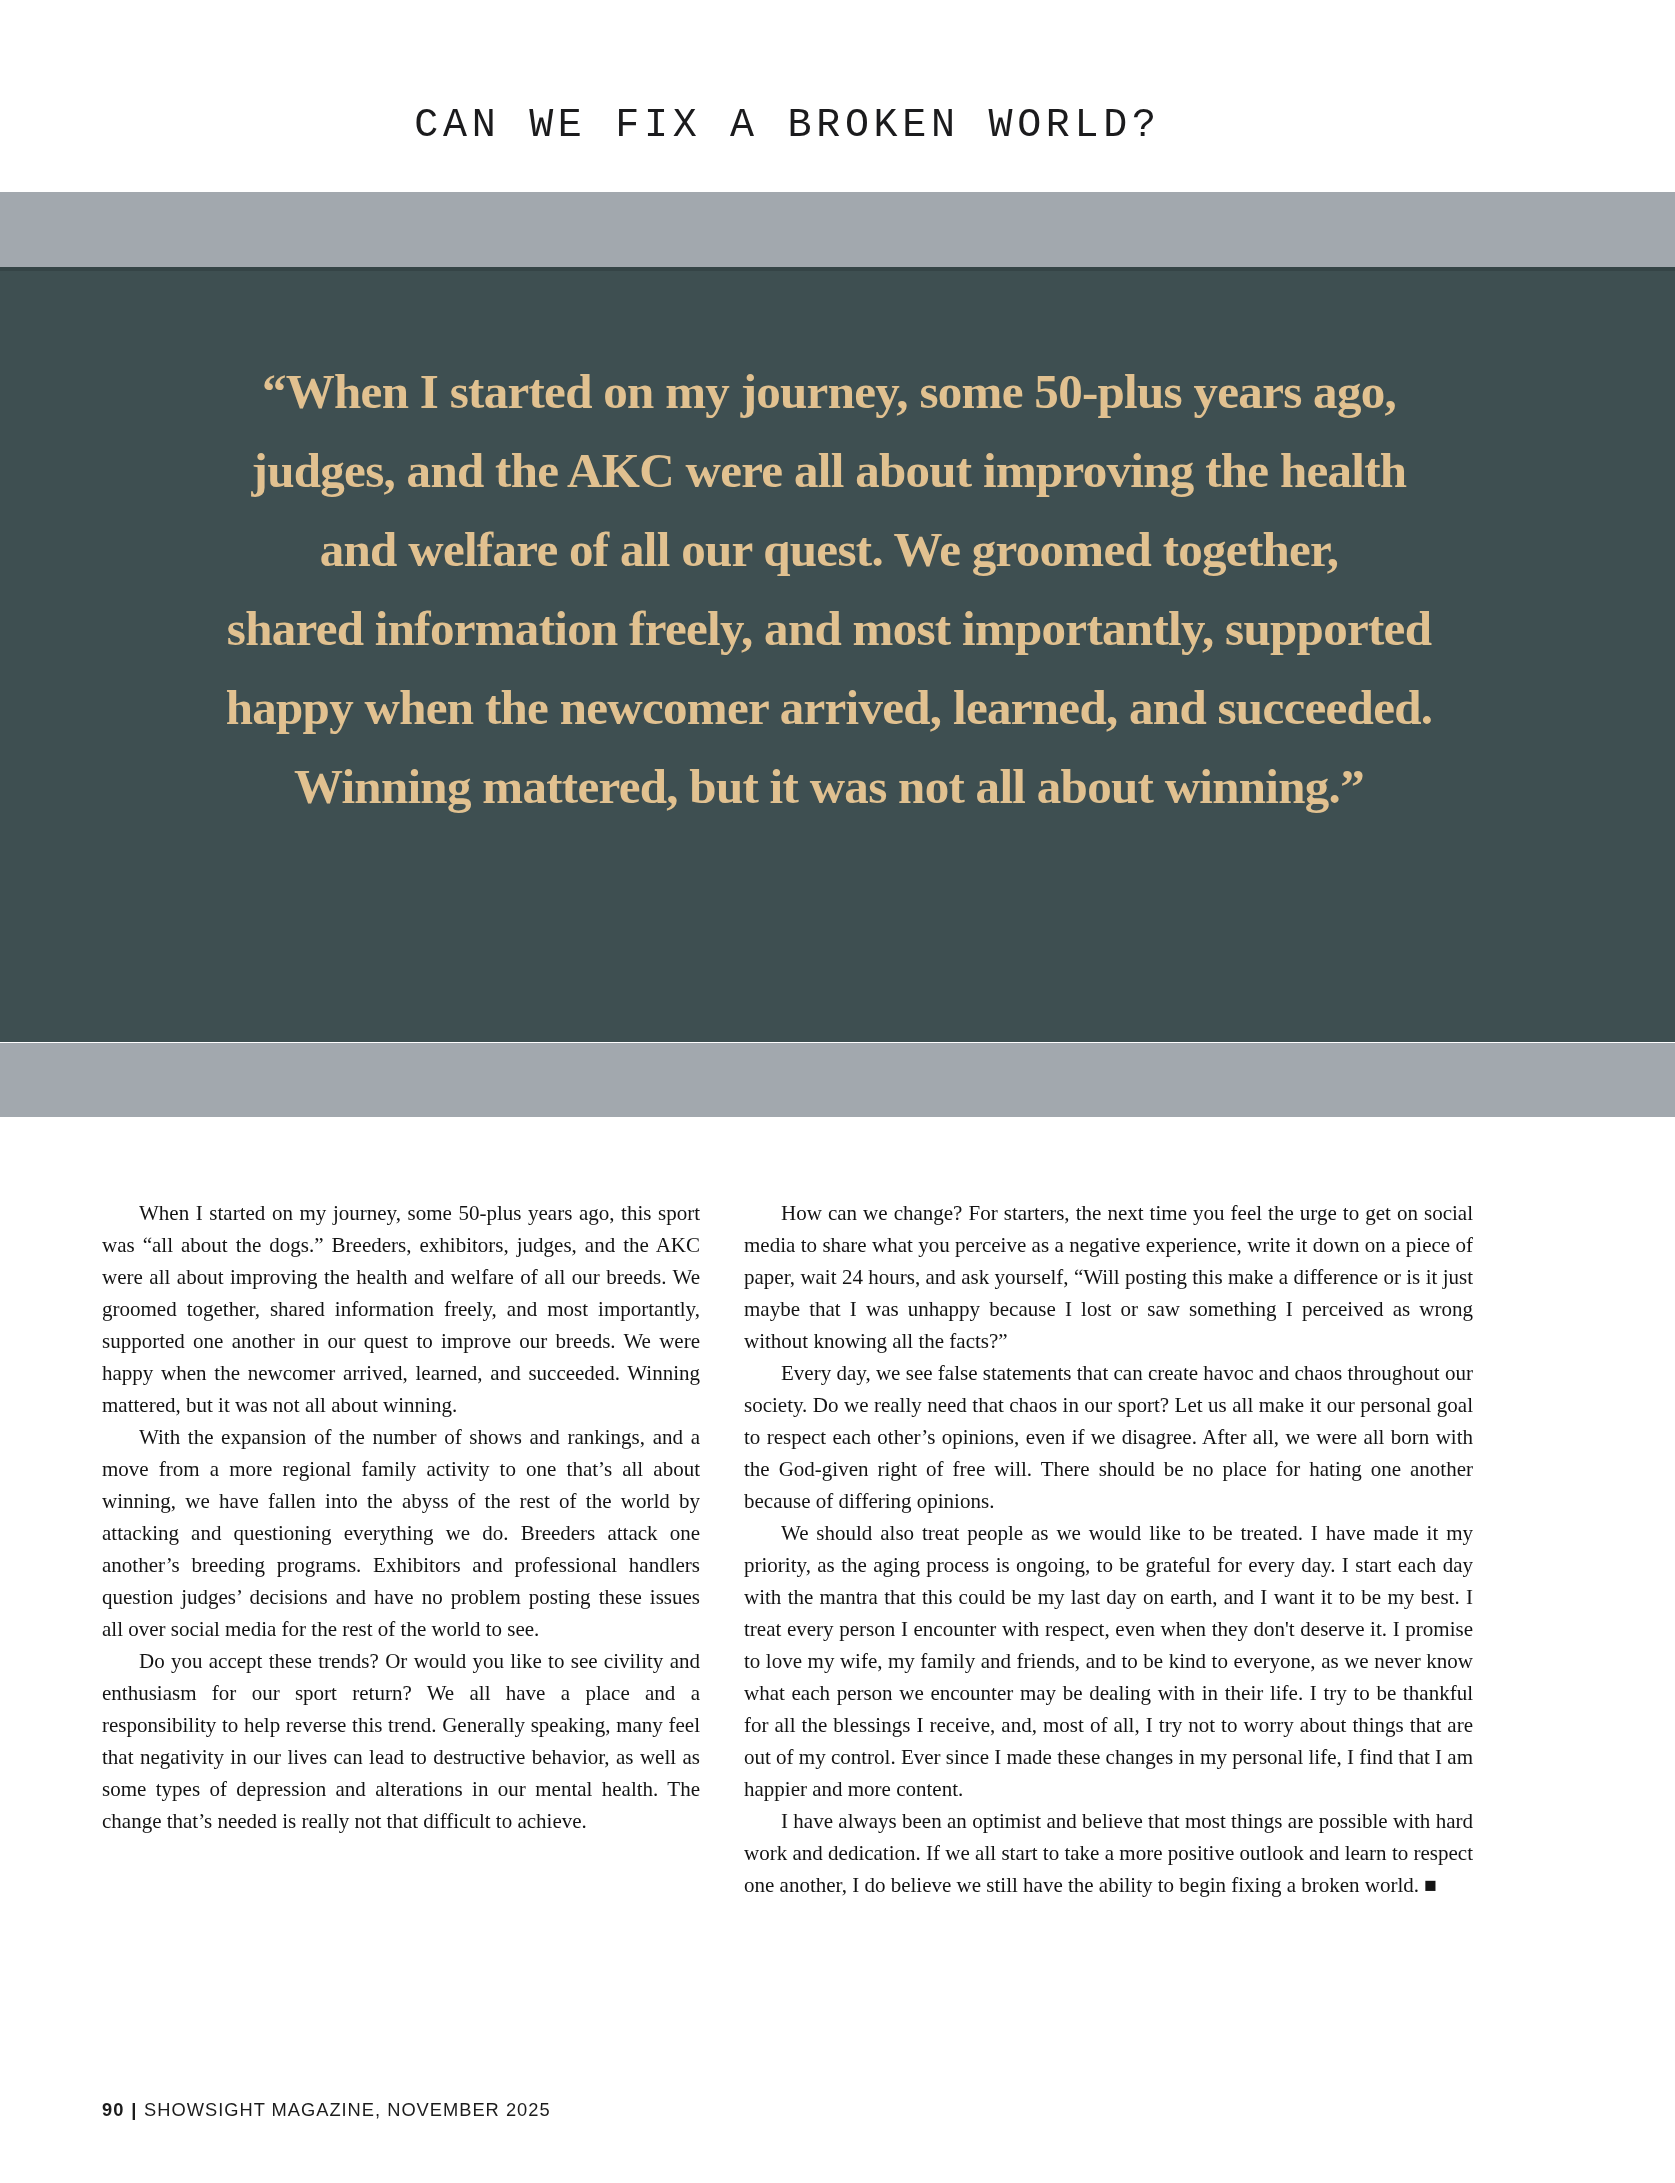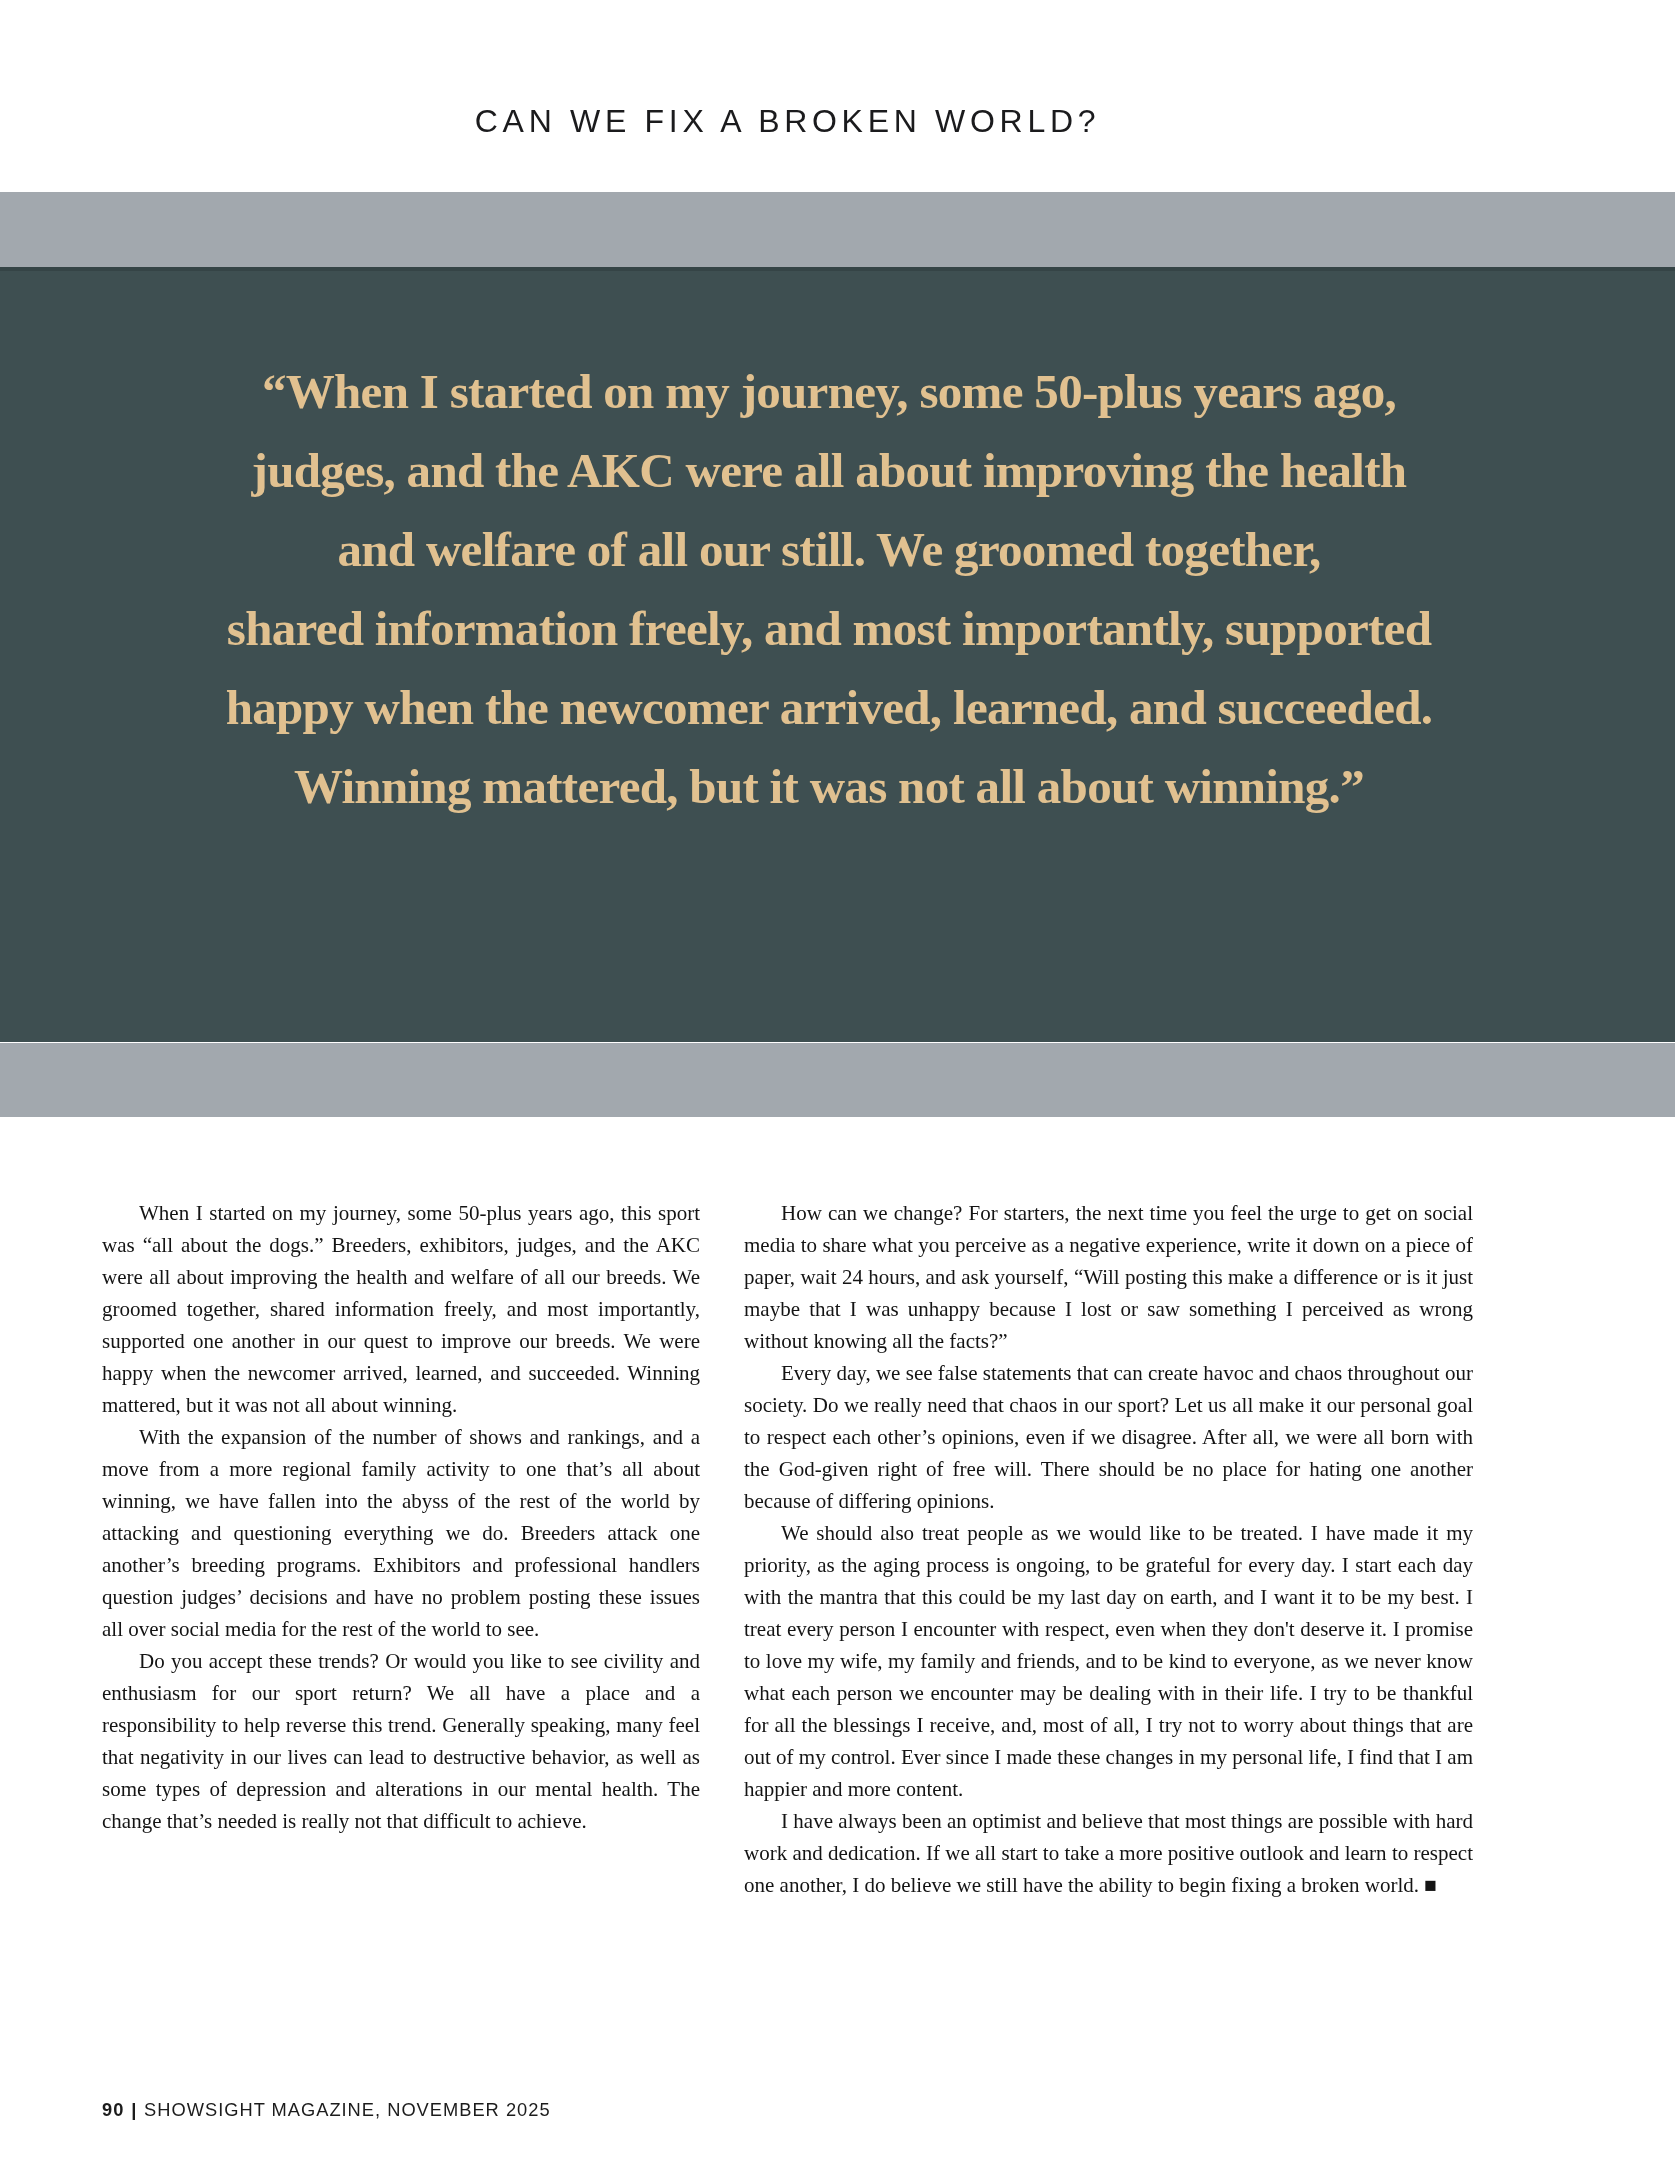"CAN WE FIX A BROKEN" .headline { font-family: Liberation Sans, sans-serif -> Liberation Mono, monospace; font-size: 32px -> 40px }
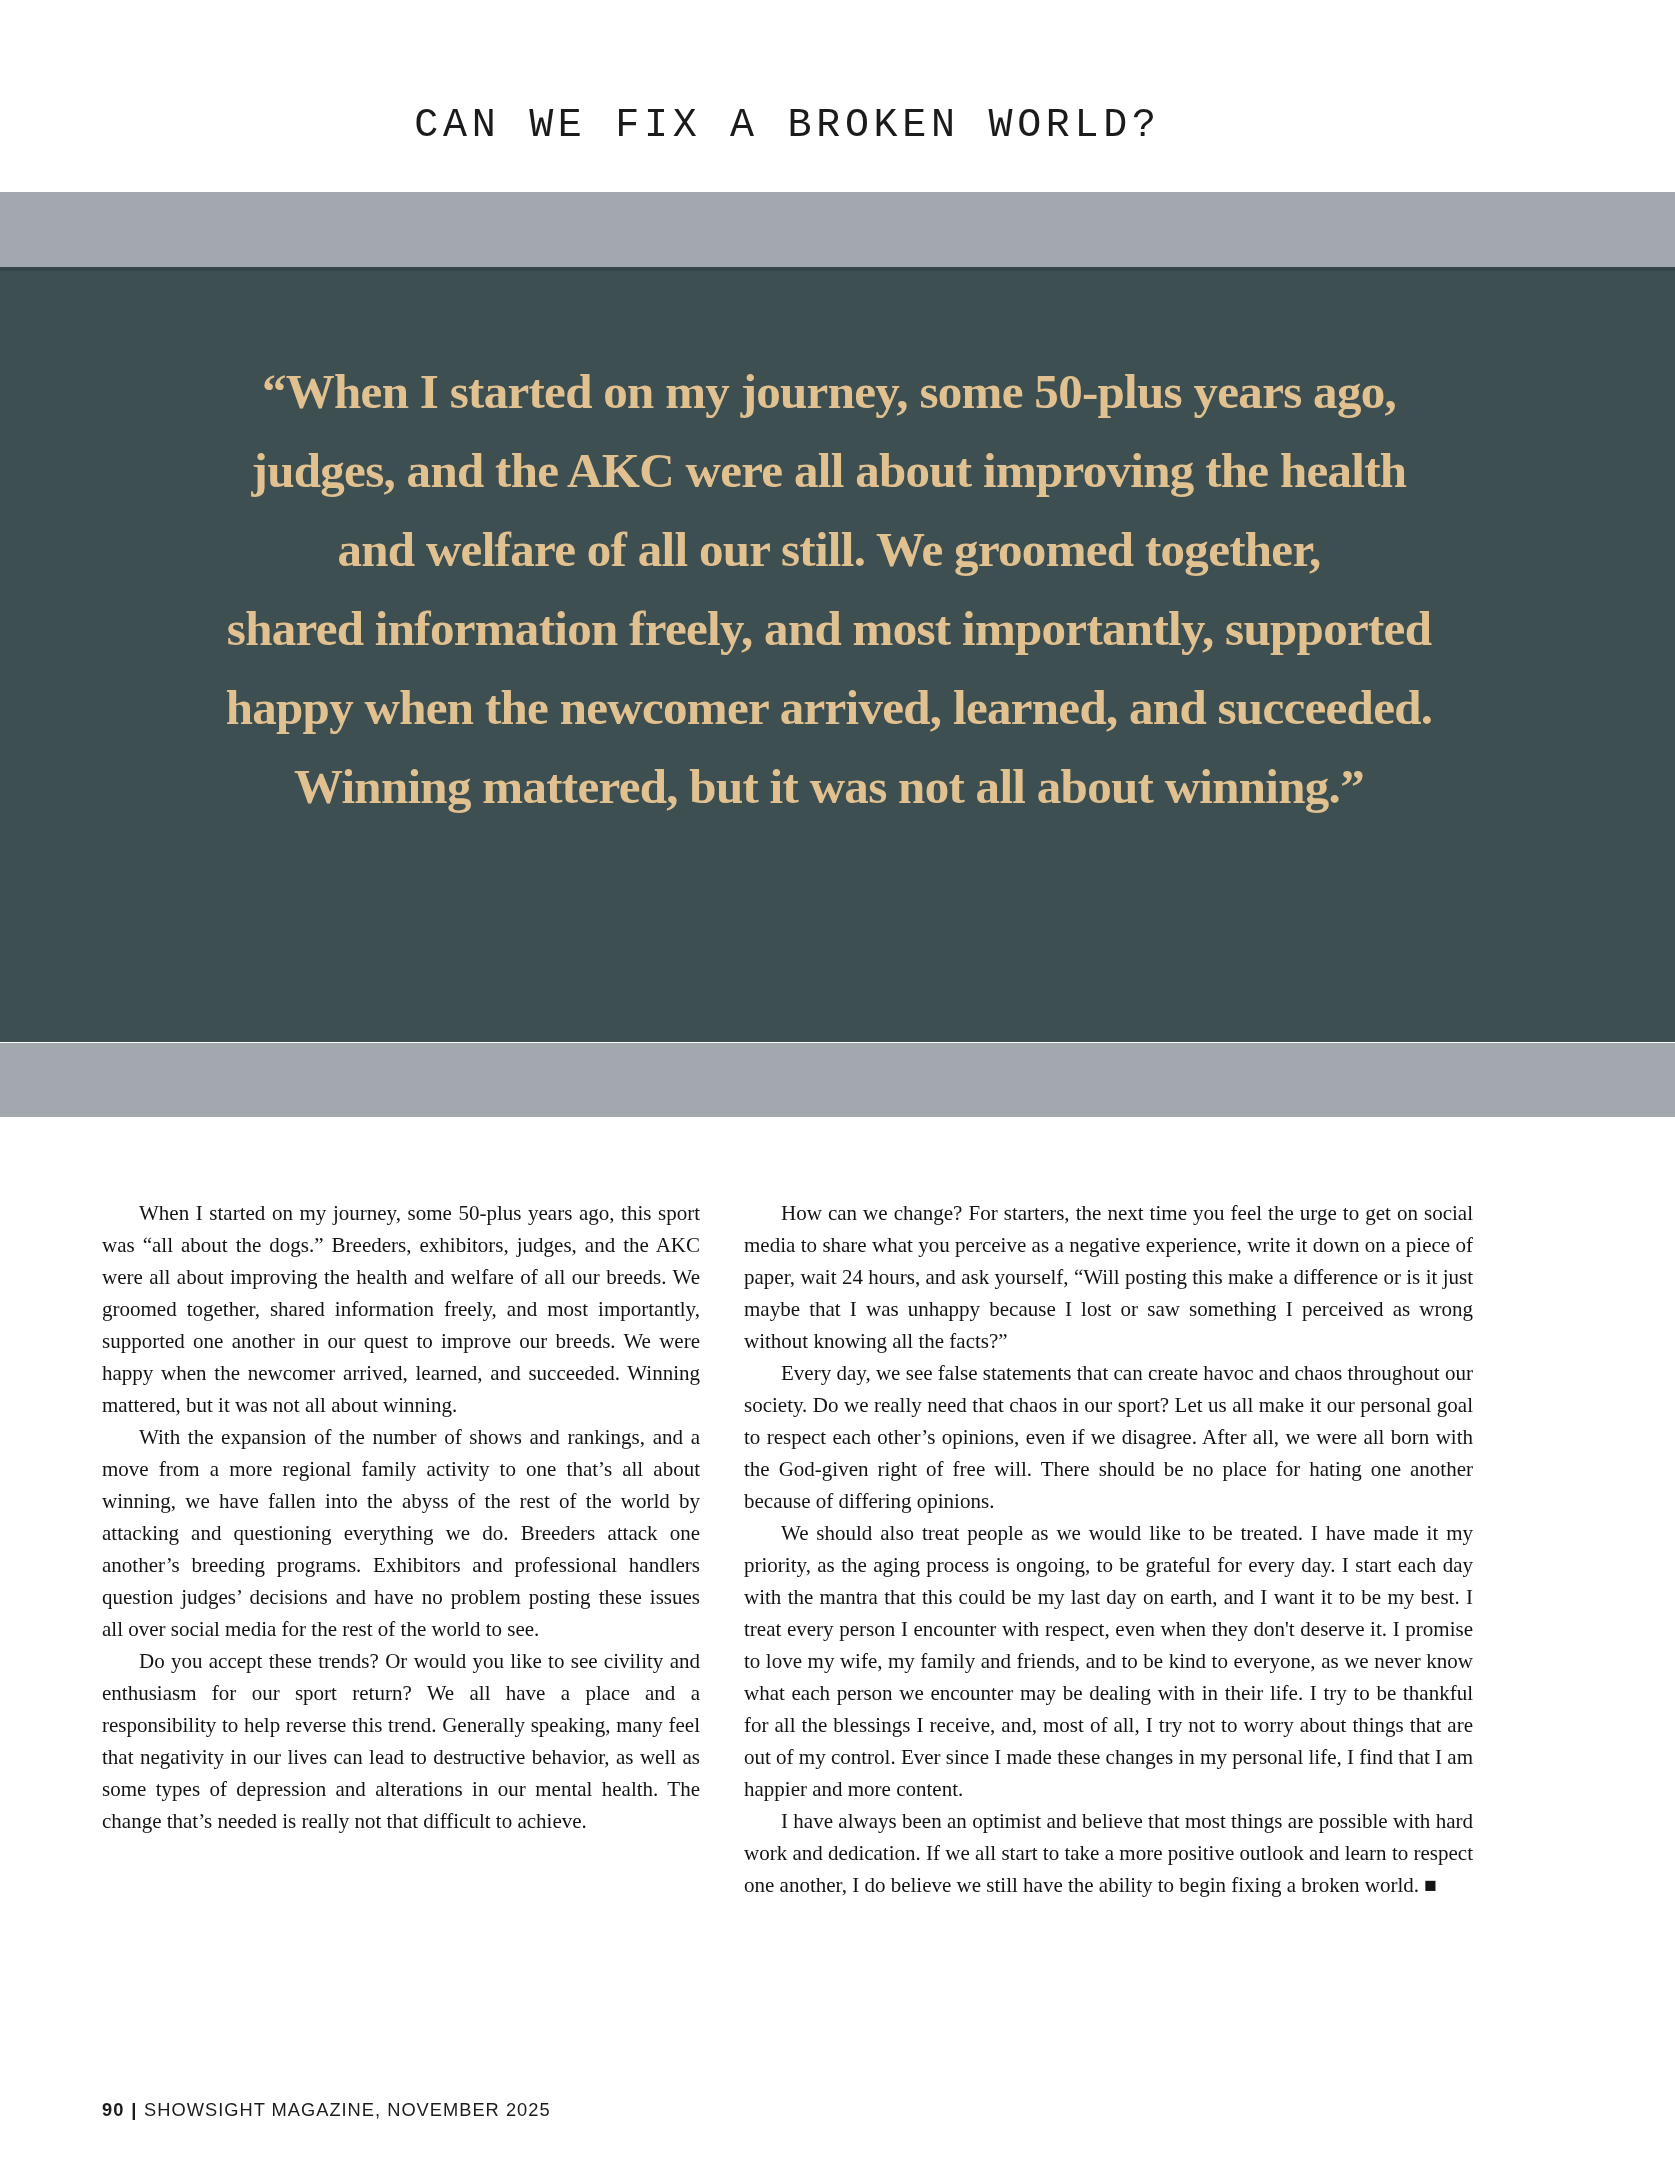"and welfare of all our" div.quote-line { text: still -> quest }
